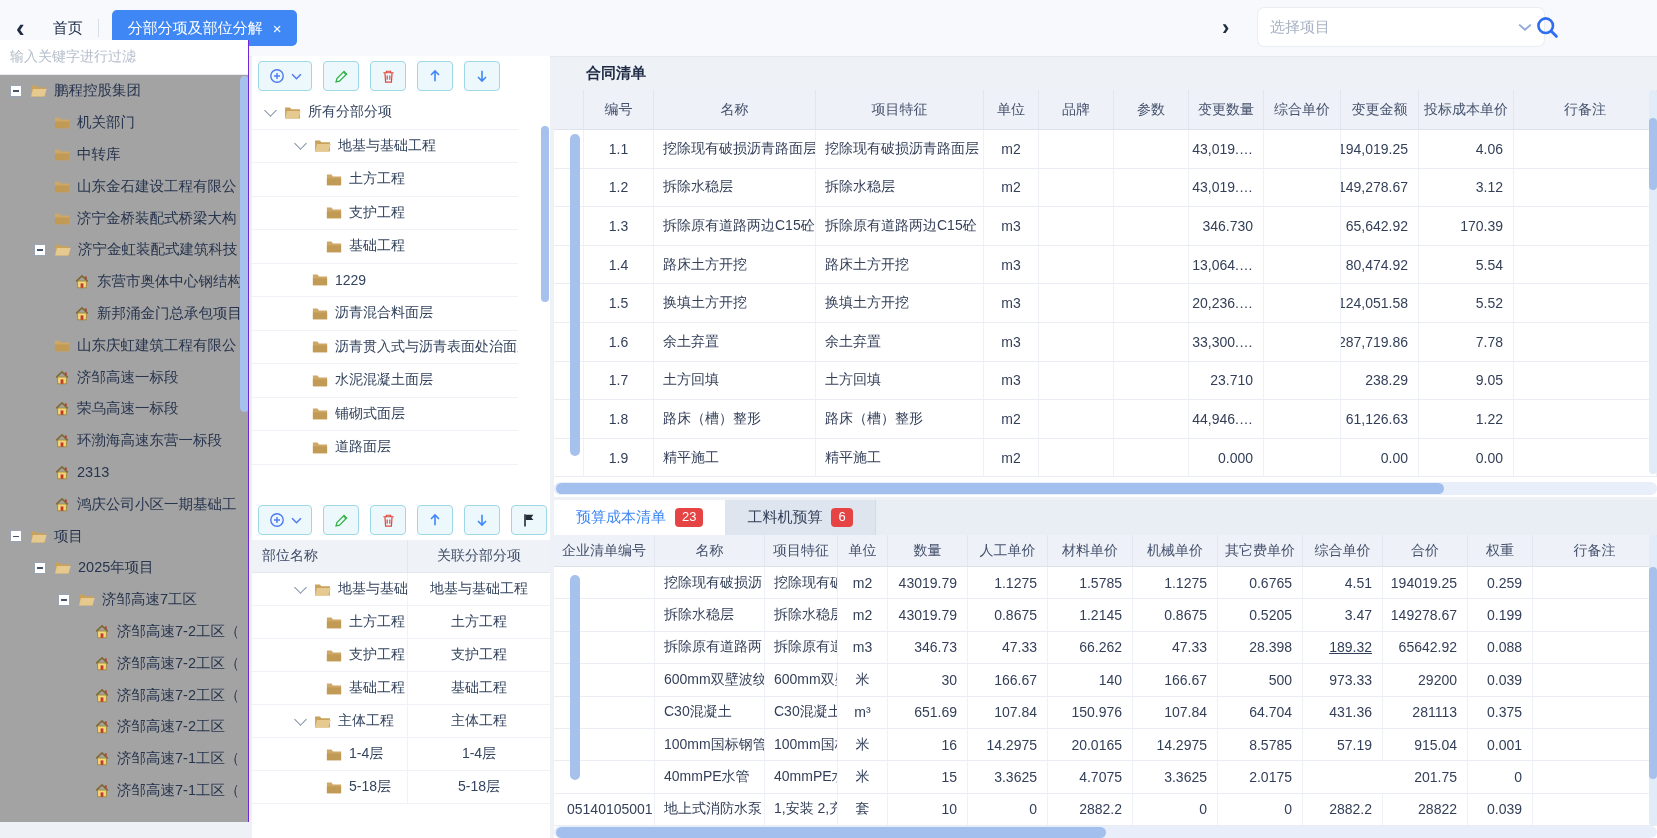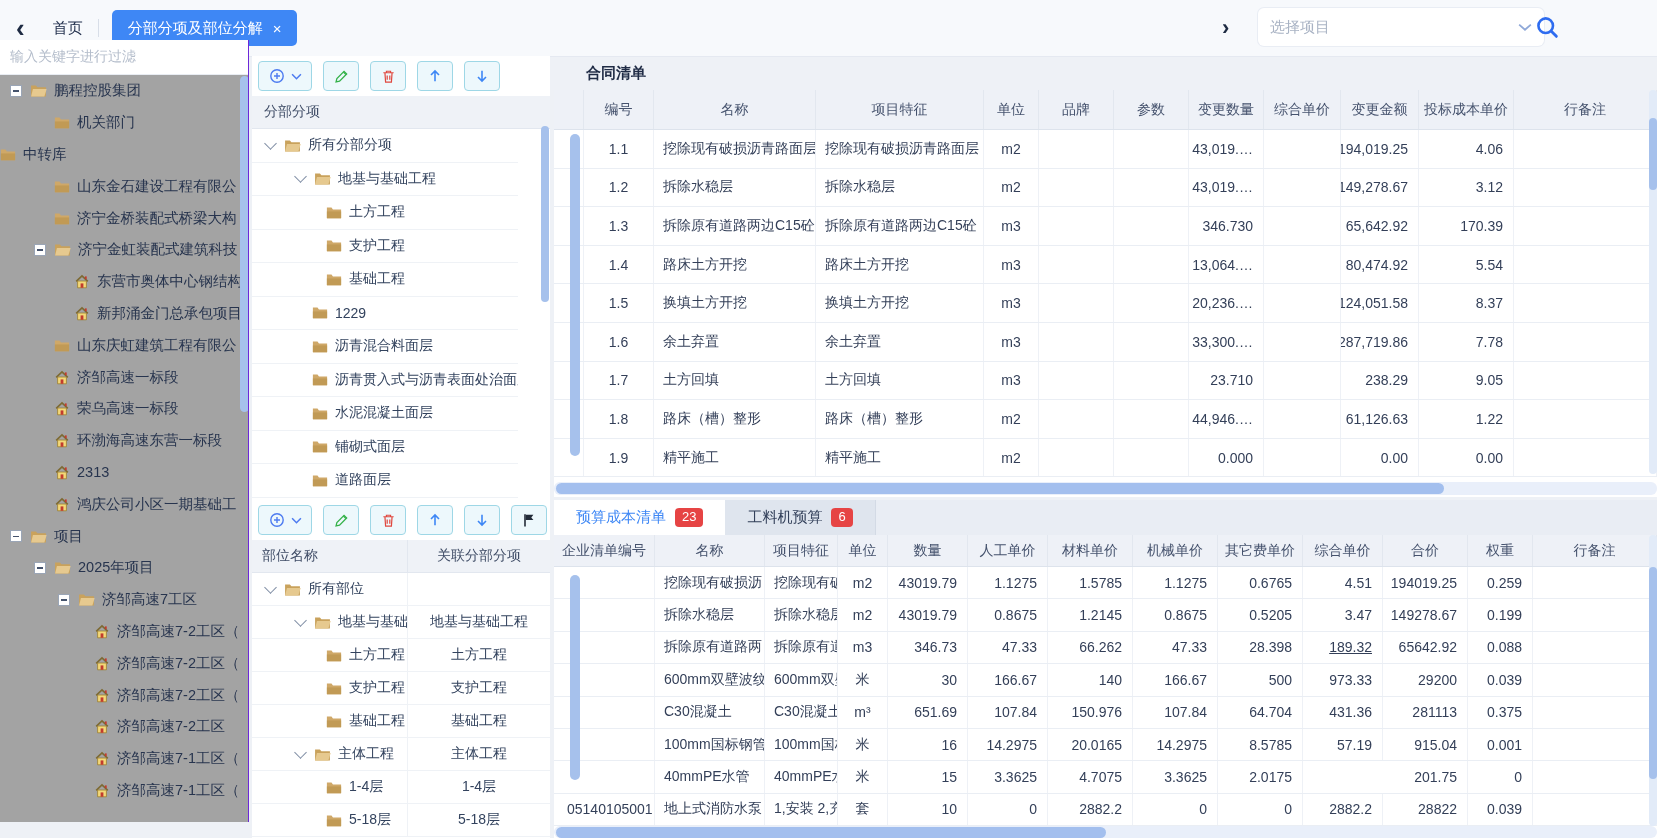"分部分项" div.phead { html: <div> <span>分部分项</span> </div> -> none }
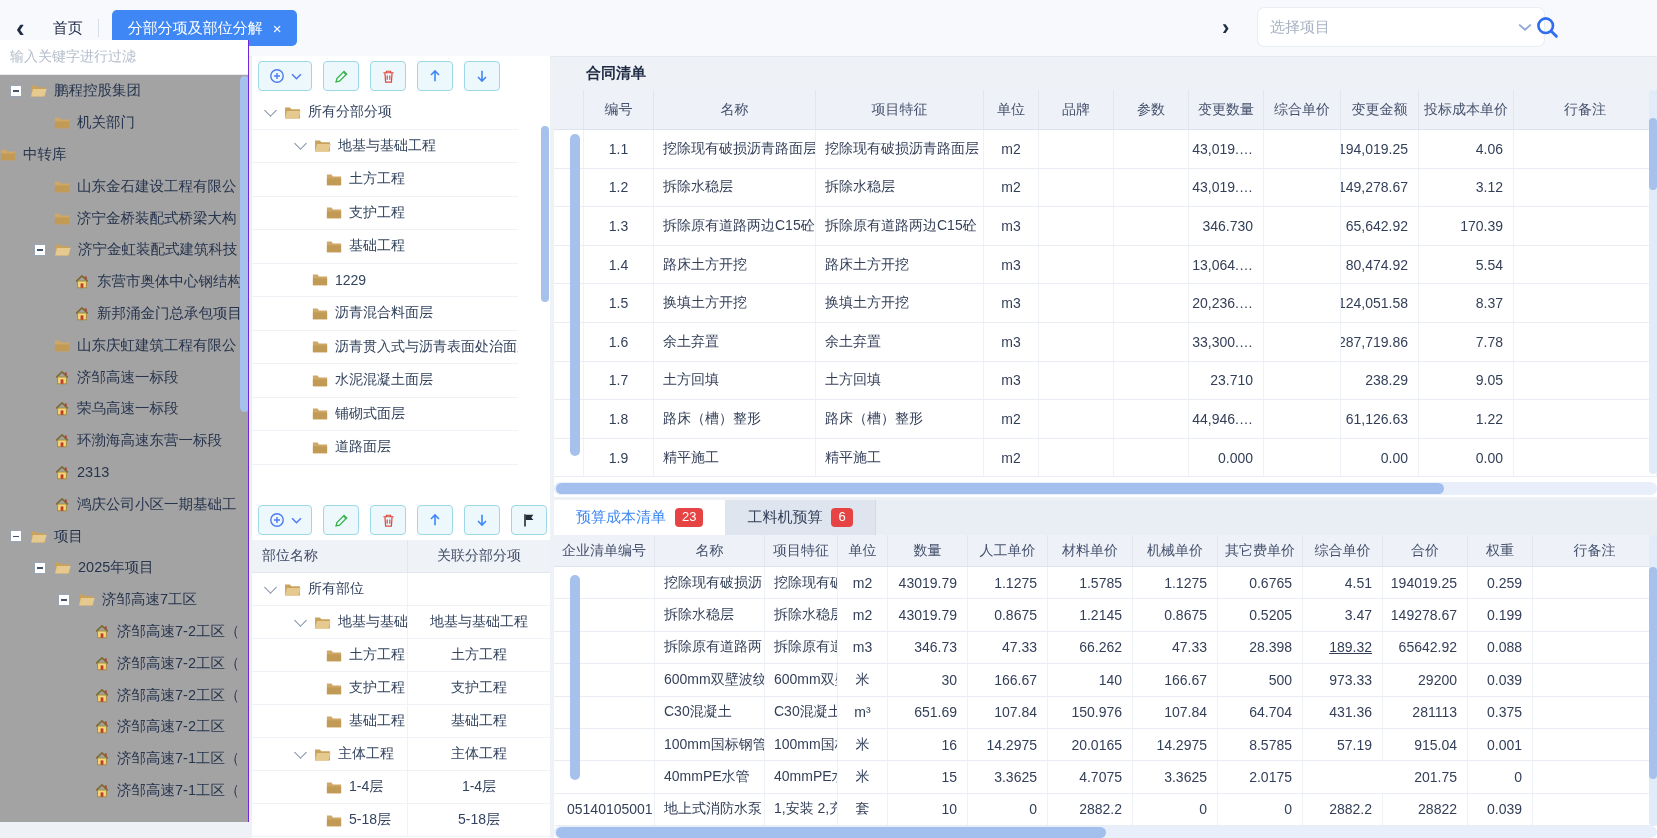"中转库" div.srow { padding-left: none -> 54px }
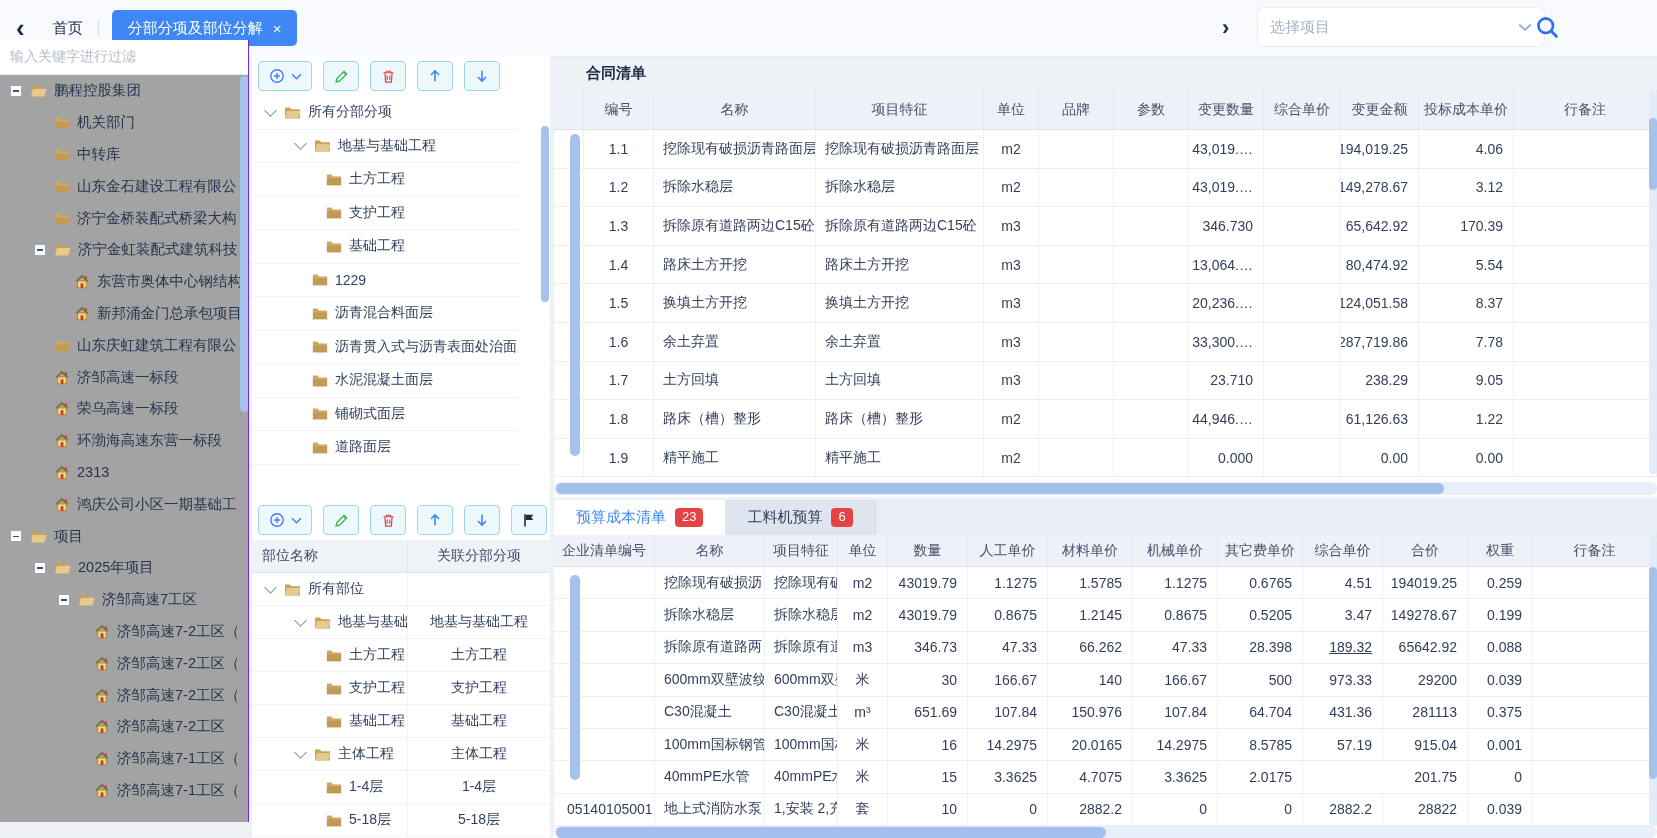"8.37" div.g-cell { text: 8.37 -> 5.52 }
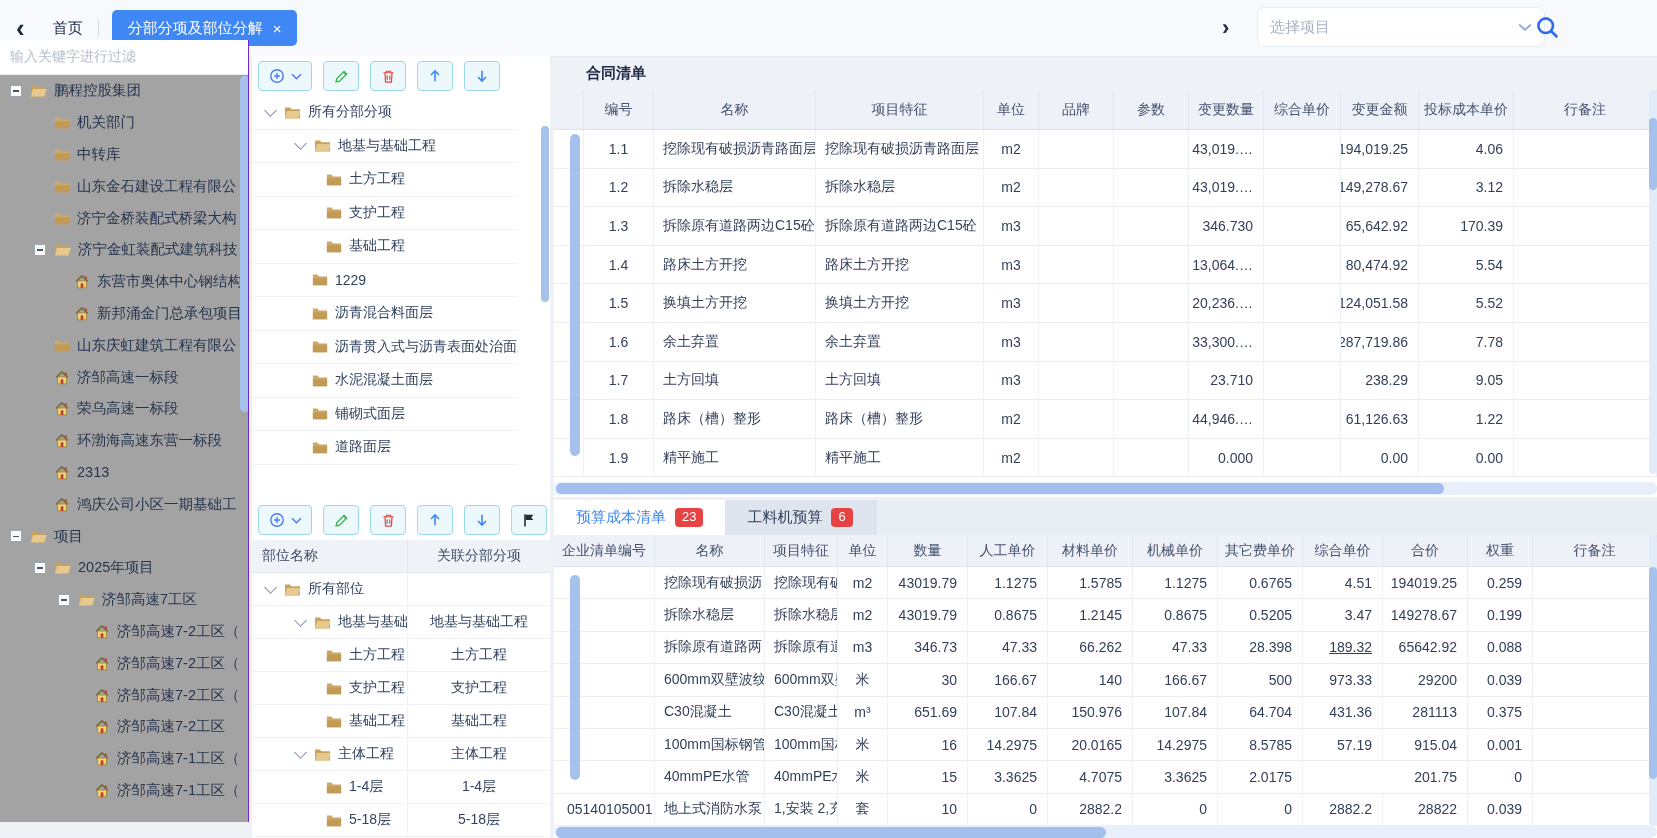"所有部位" div.lrow { html: <div> <div> <span></span> <span> <svg> <path></path> <path></path> </svg> </span> <span>所有部位</span> </div> <div></div> </div> -> none }
